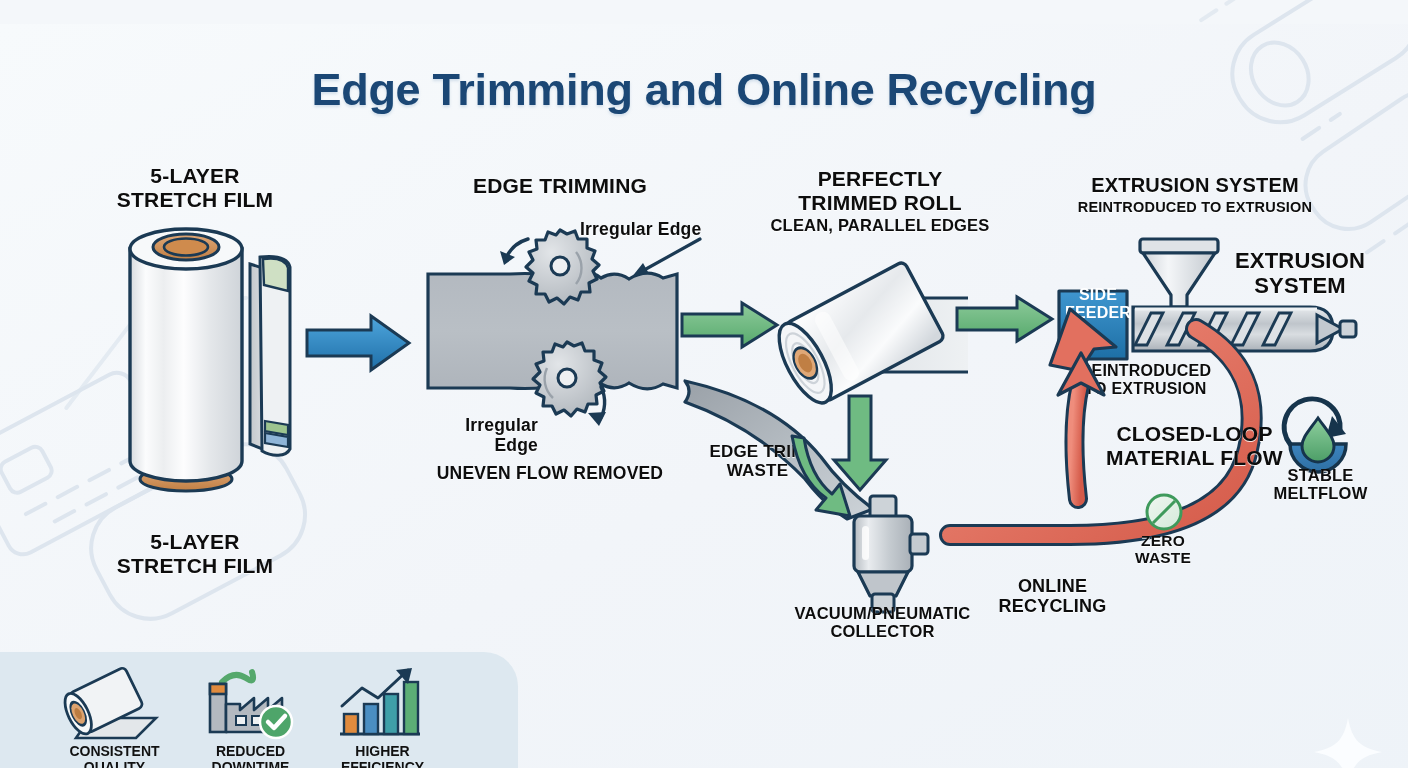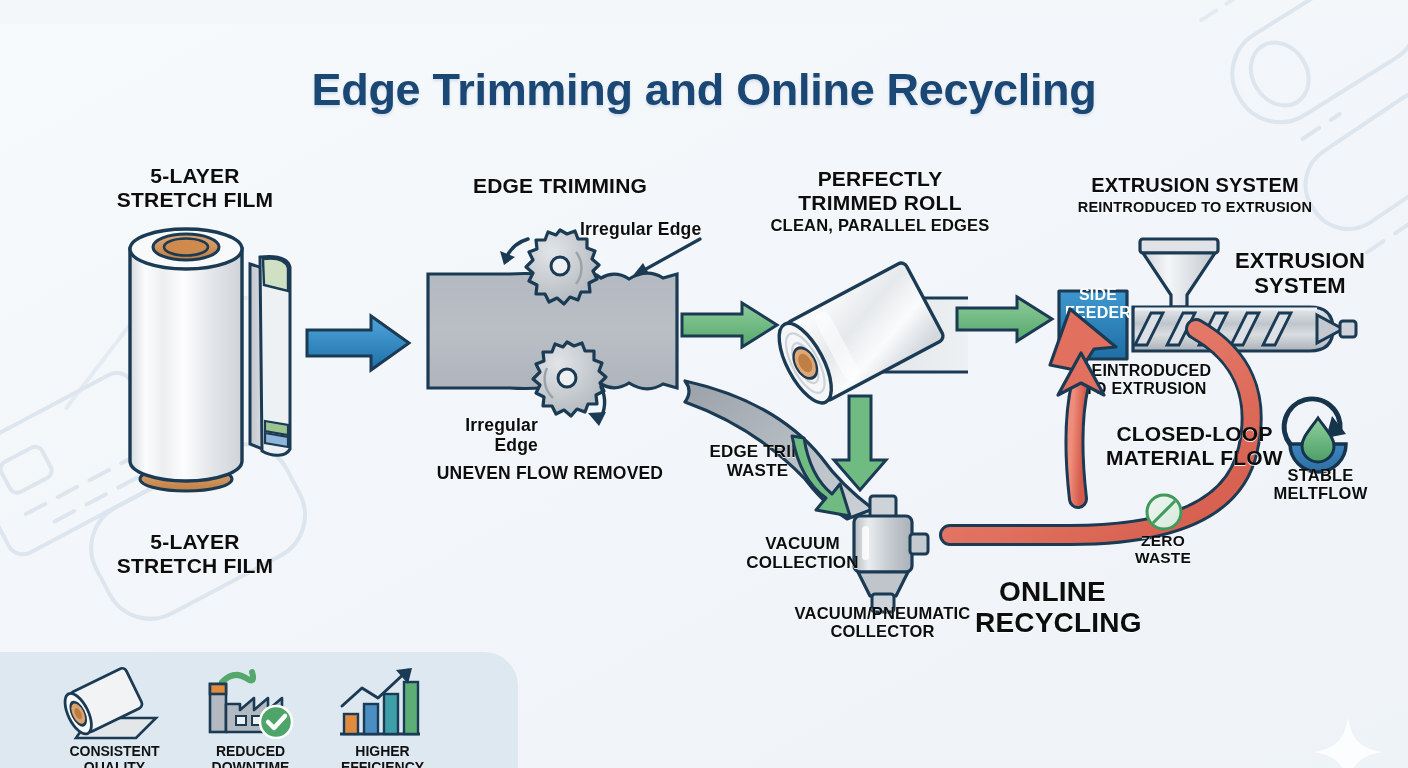"VACUUM" div.lbl { html: <div>VACUUM COLLECTION</div> -> none }
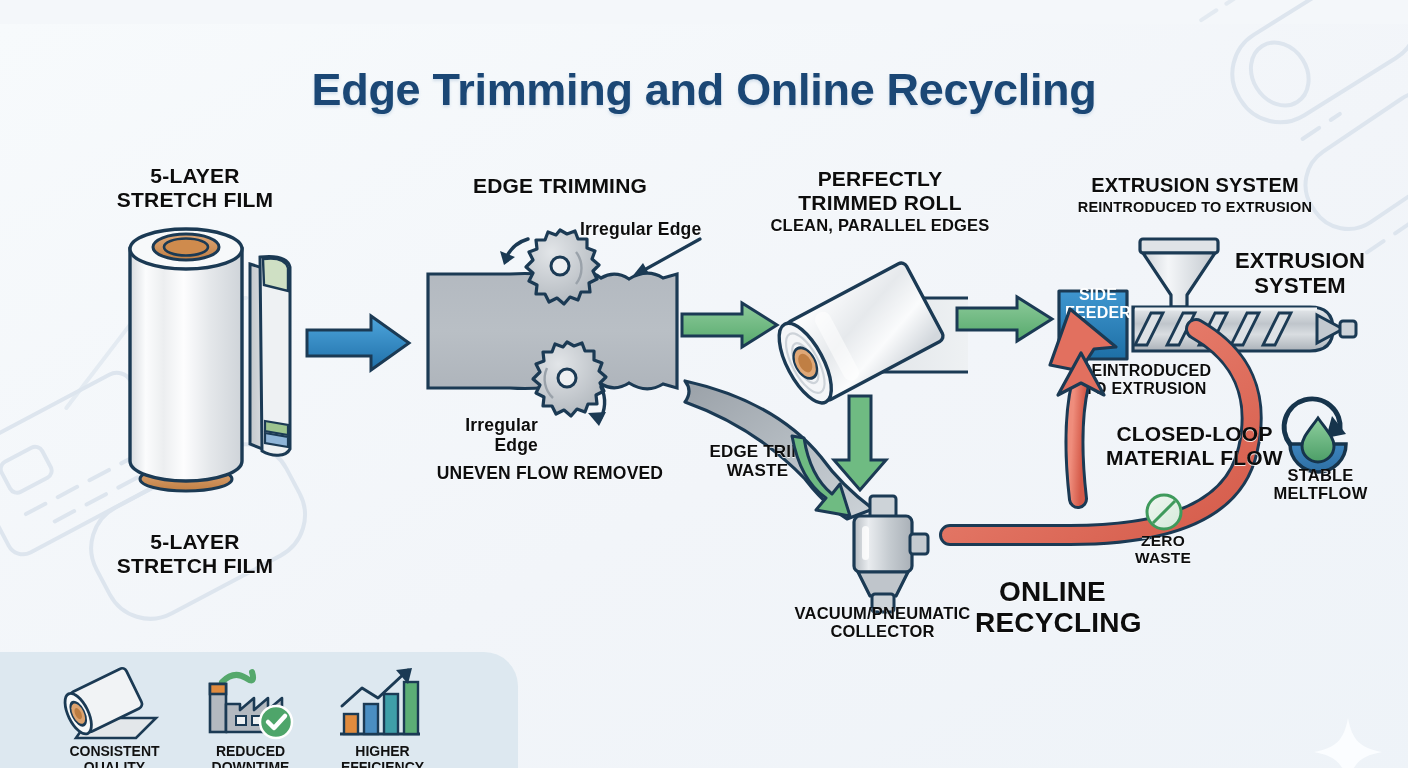"ONLINE" div.lbl { font-size: 28px -> 18px }
